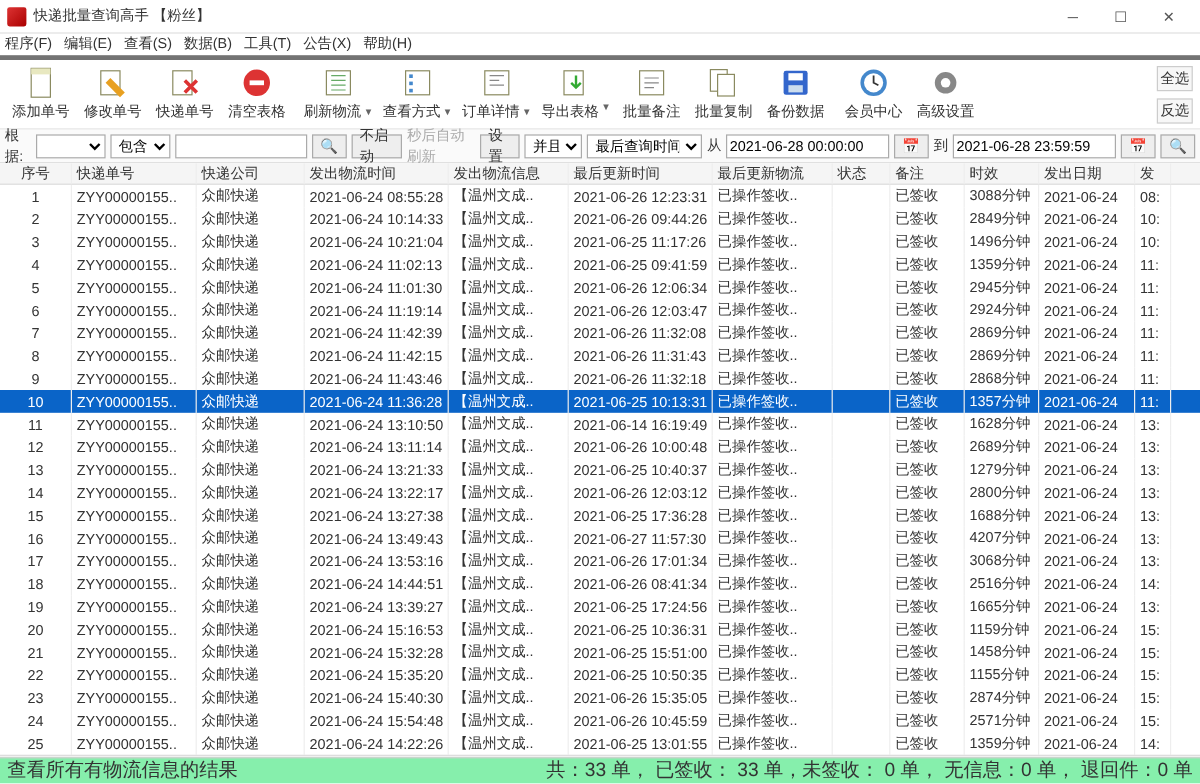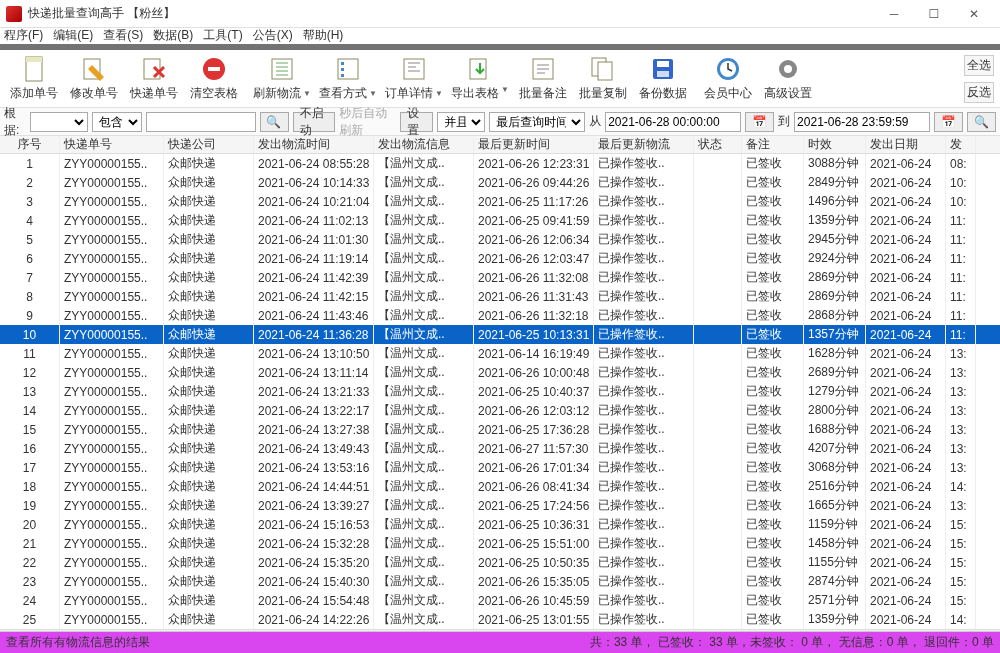"程序(F)" .menu-bar { align-items: flex-end -> flex-start; border-bottom: 6px solid #737373 -> 4px solid #737373 }
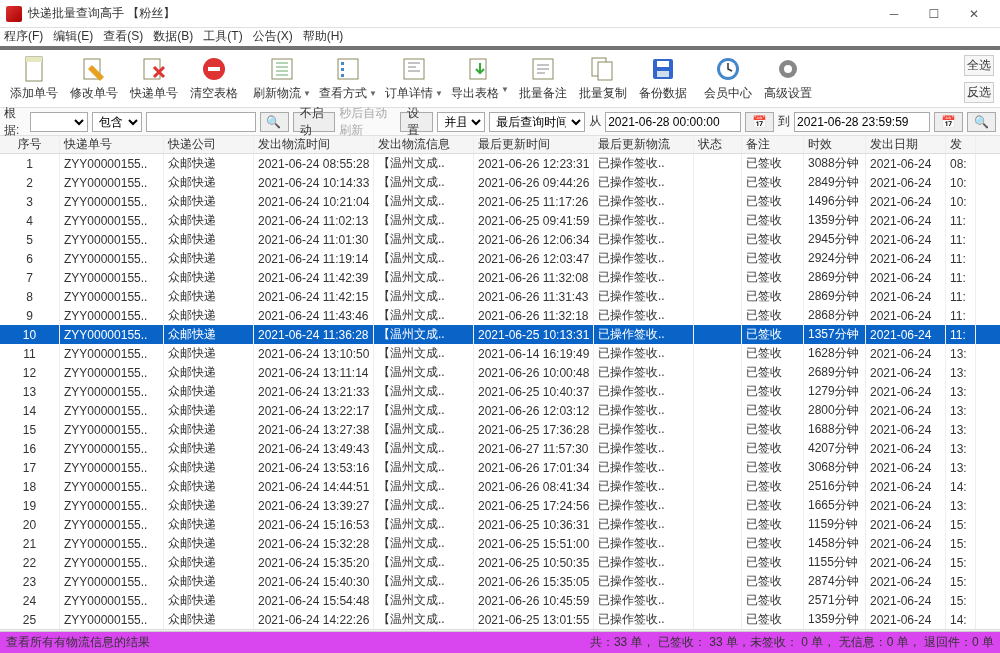"查看所有有物流信息的结果" .status-bar { background: #d946ef -> #86efac; font-size: 12px -> 16px }
